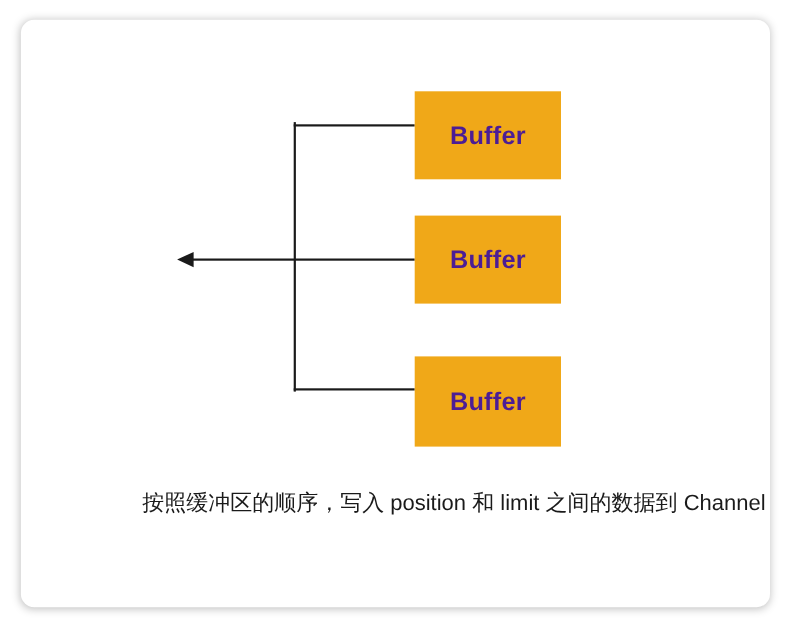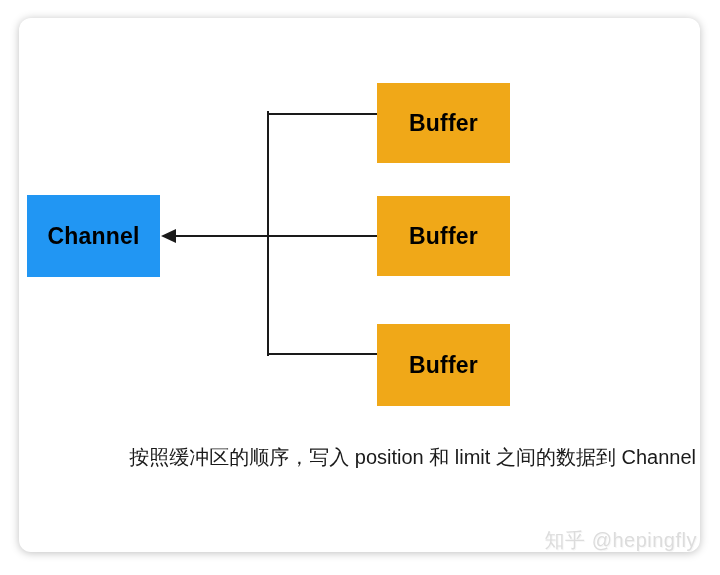"Buffer" .node { color: #000000 -> #4c1d95 }
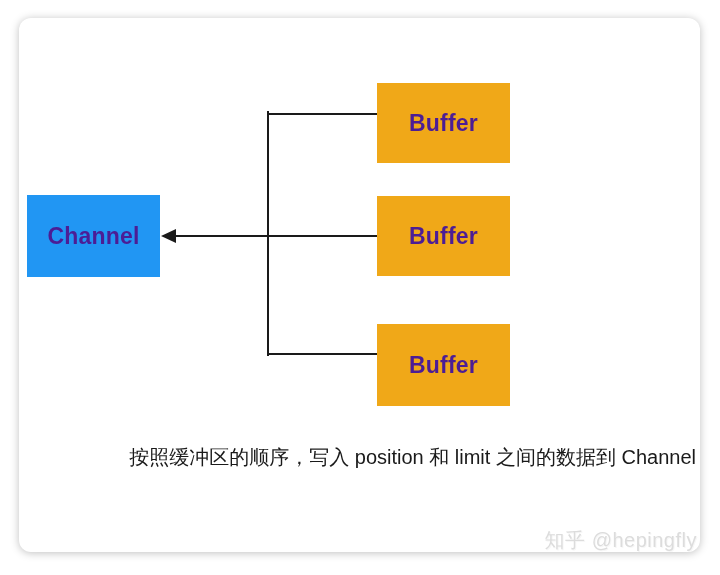"Channel" div.node { html: <div> <span>Channel</span> </div> -> none }
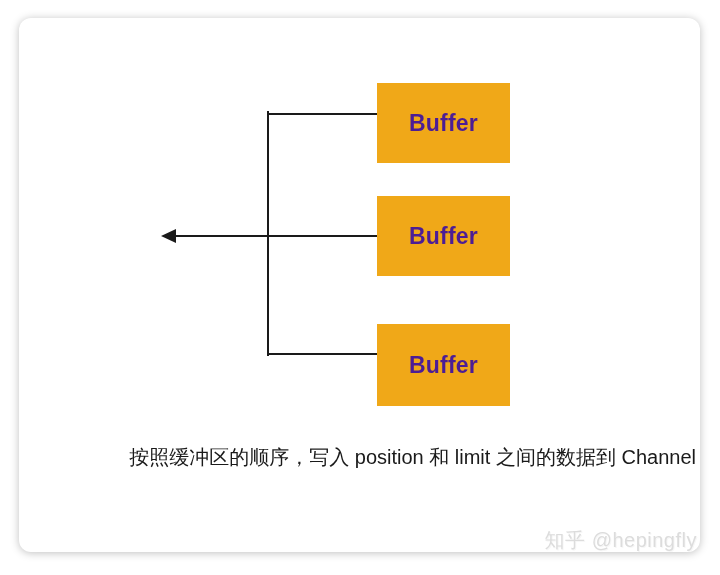"知乎 @hepingfly" div.watermark { html: <div>知乎 @hepingfly</div> -> none }
